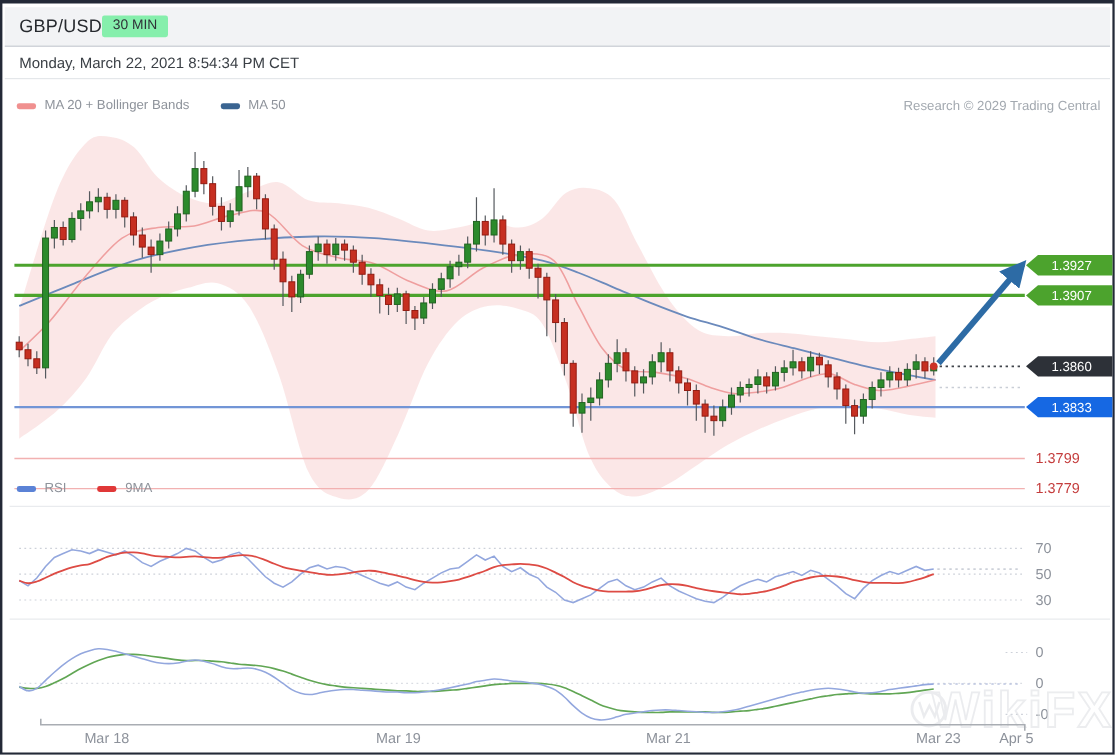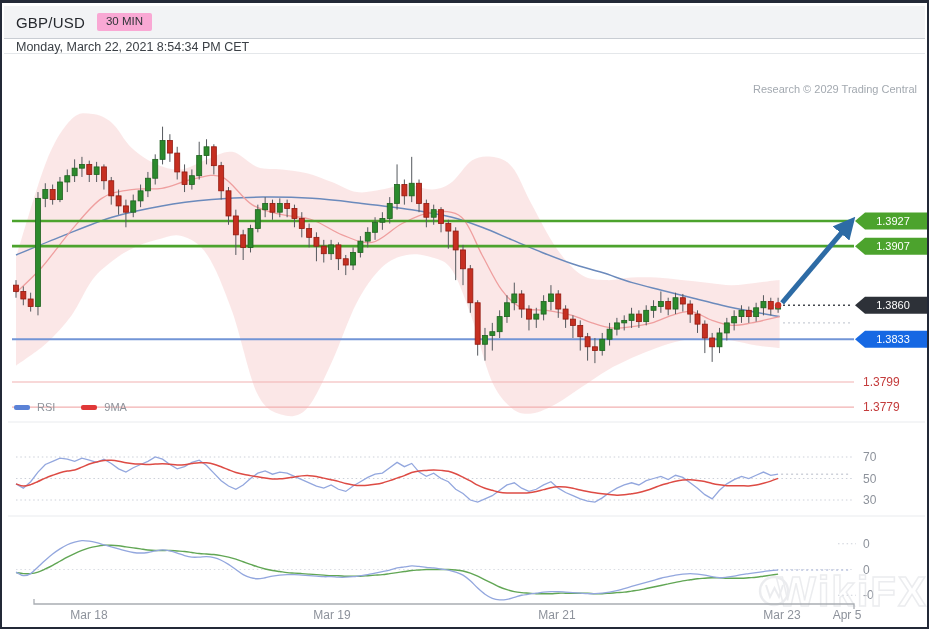"30 MIN" .tf-badge { background: #f9a8d4 -> #86efac; margin-left: 12px -> none }
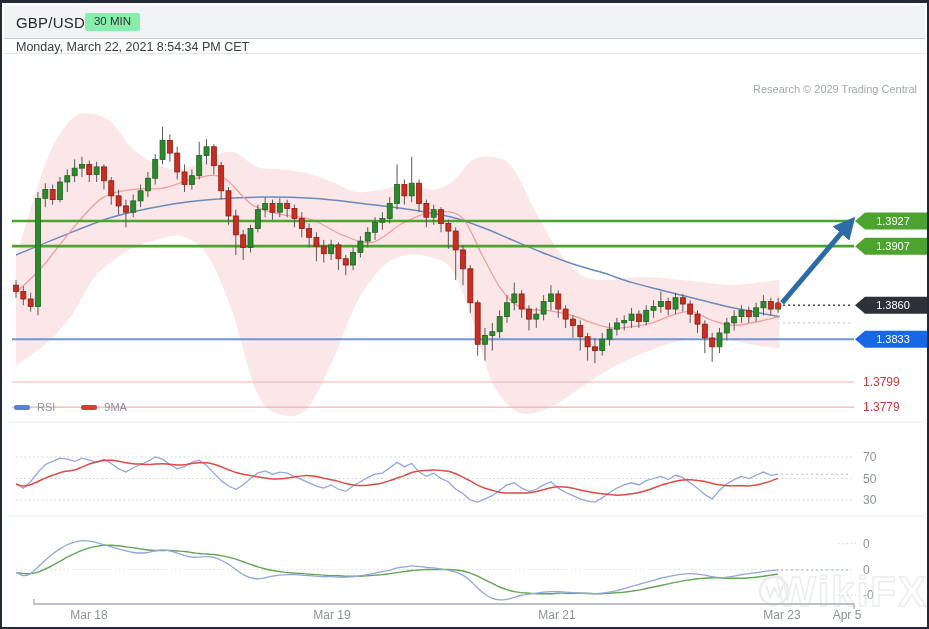"Monday, March 22, 2021 8:54:34" .daterow { height: 14px -> 26px }
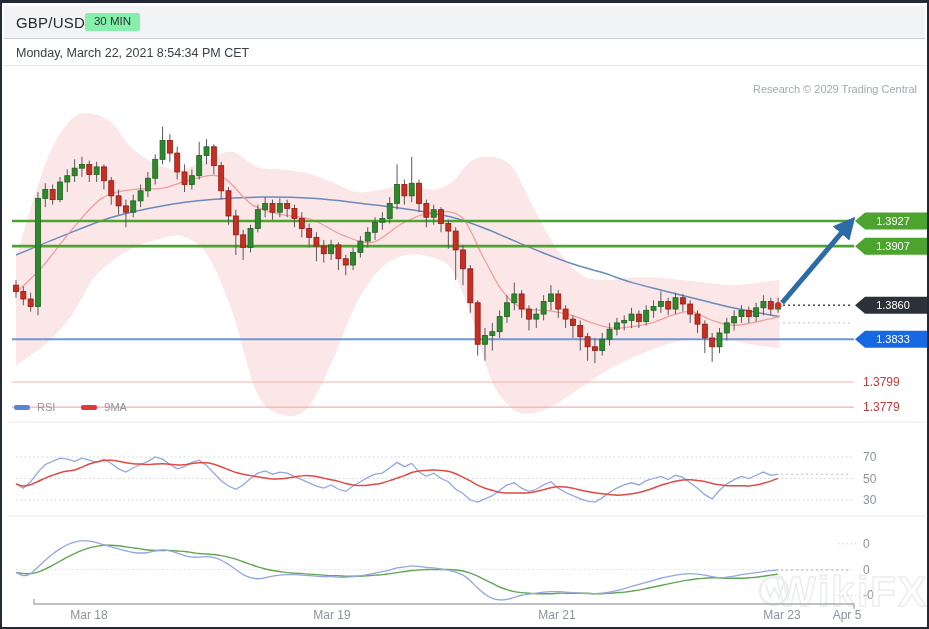"MA 20 + Bollinger Bands" div.legend { html: none -> <div> <span> <span></span> <span>MA 20 + Bollinger Bands</span> </span> <span> <span></span> <span>MA 50</span> </span> </div> }
